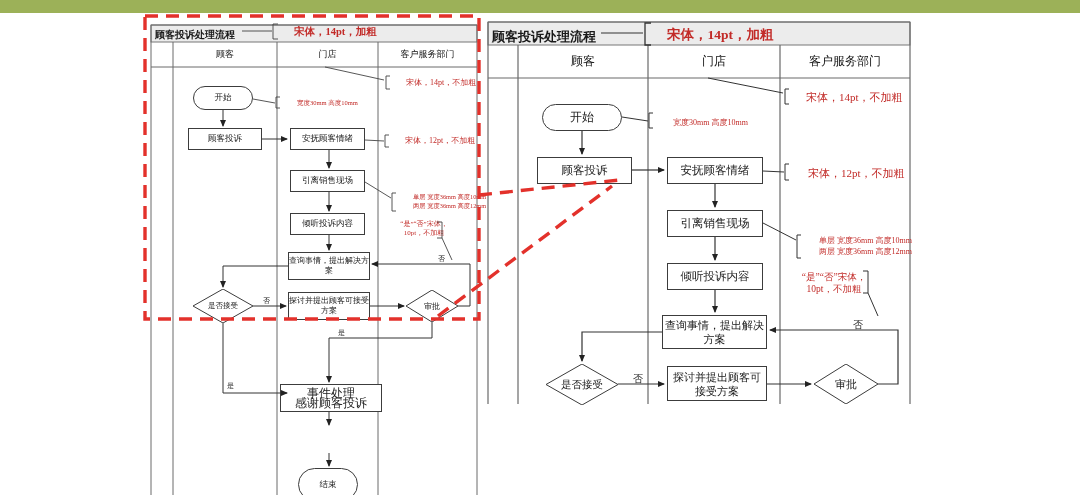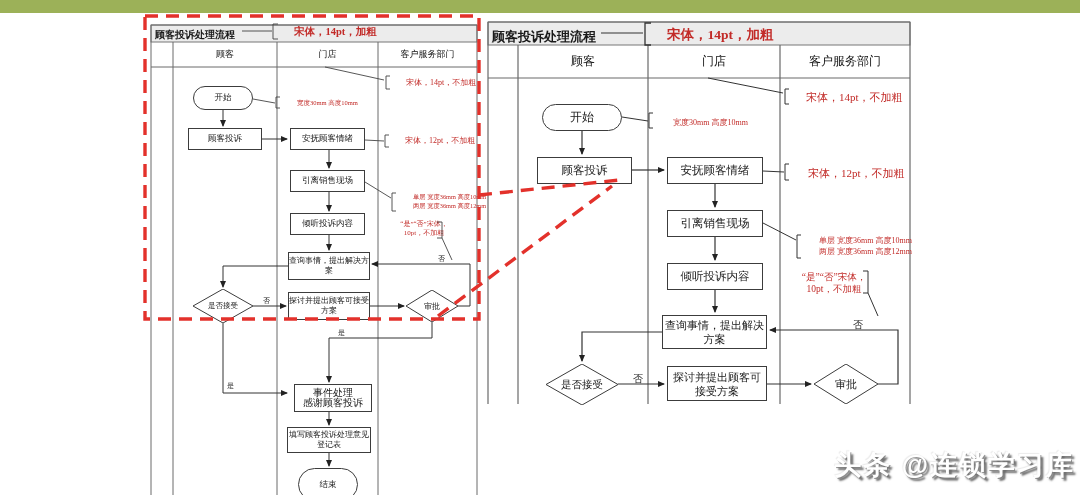"事件处理" div.node { font-size: 10px -> 12px; left: 294px -> 280px; width: 78px -> 102px }
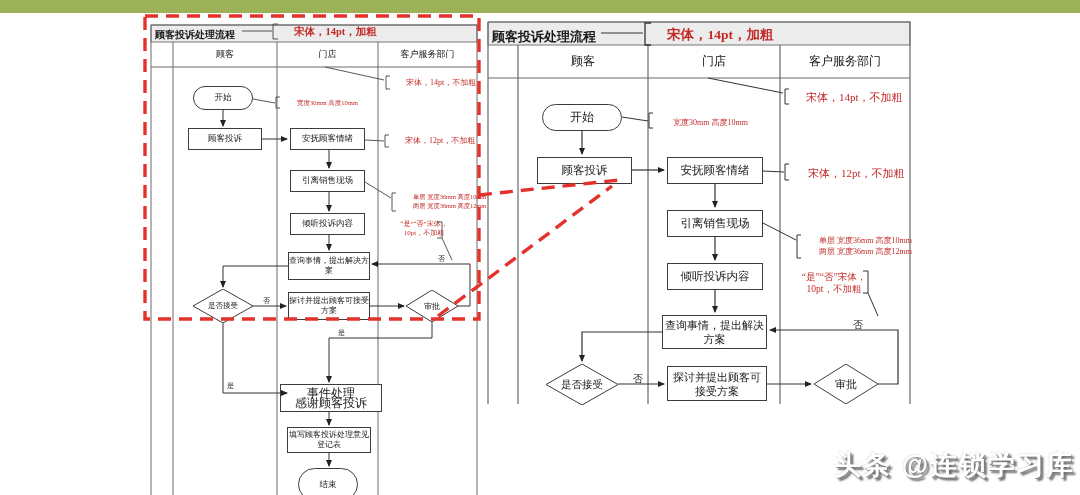"填写顾客投诉处理意见登记表" div.node { html: <div>填写顾客投诉处理意见登记表</div> -> none }
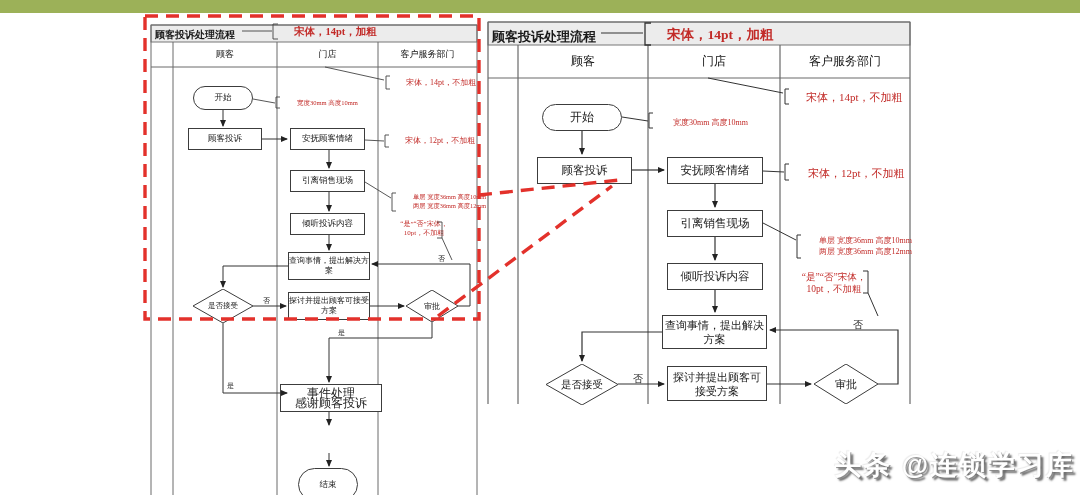"头条 @连锁学习库" div.watermark { html: <div>头条 @连锁学习库</div> -> none }
